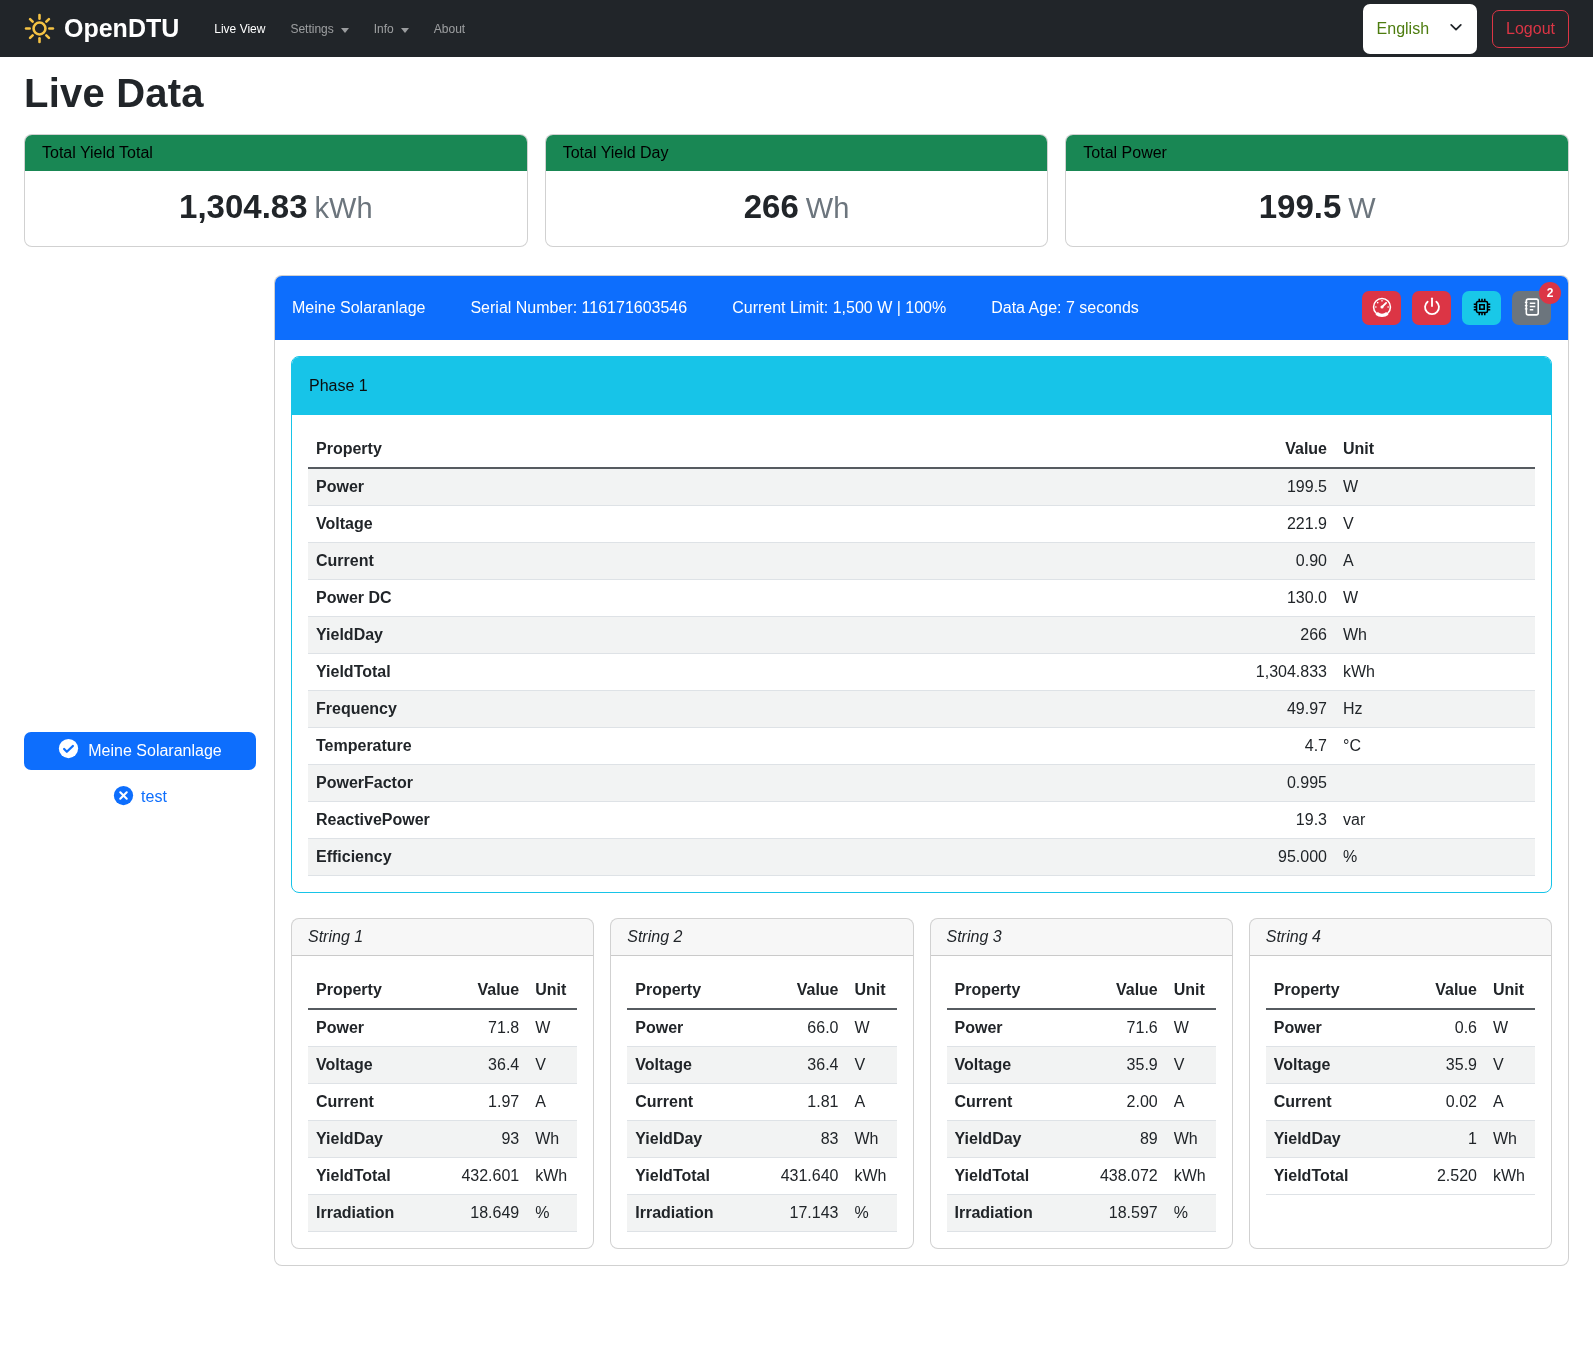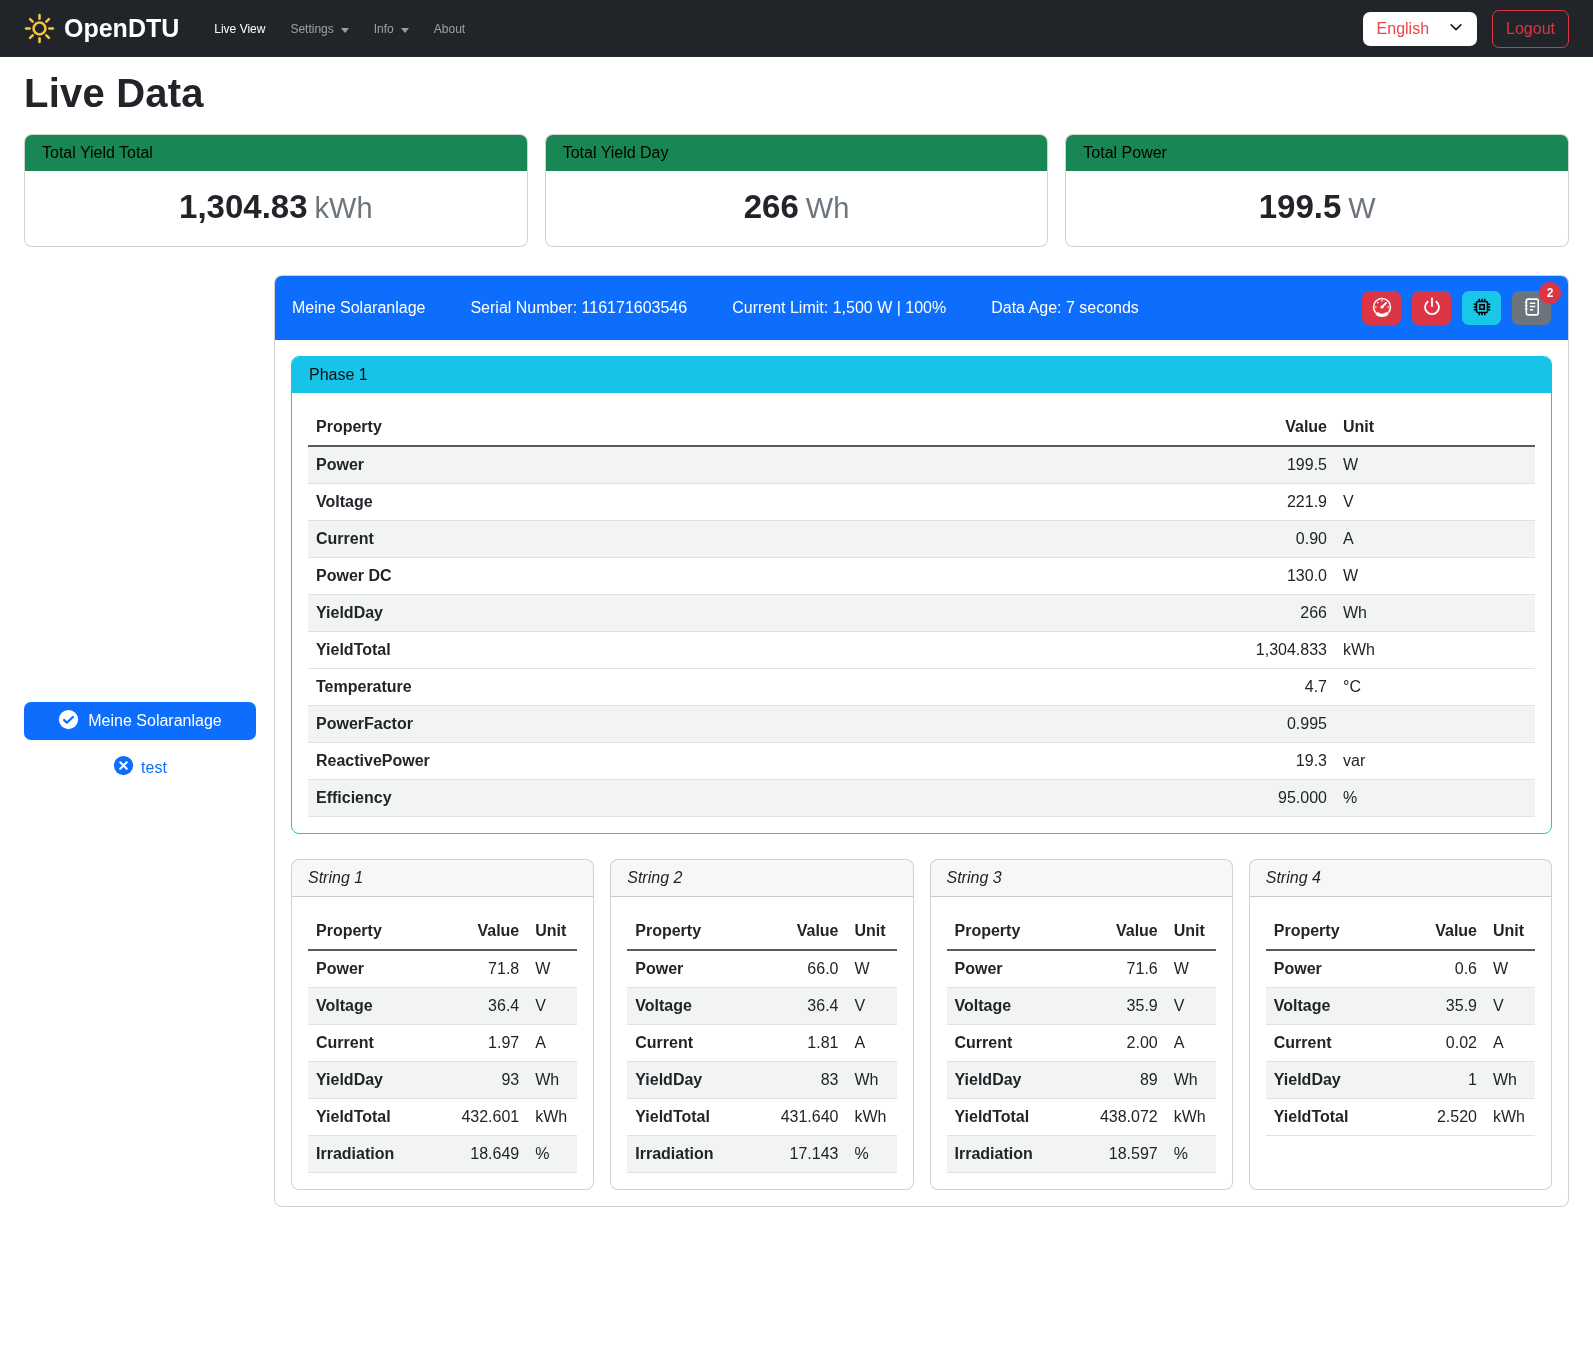"English" .lang-select { color: #ef4444 -> #4d7c0f; height: 34px -> 50px }
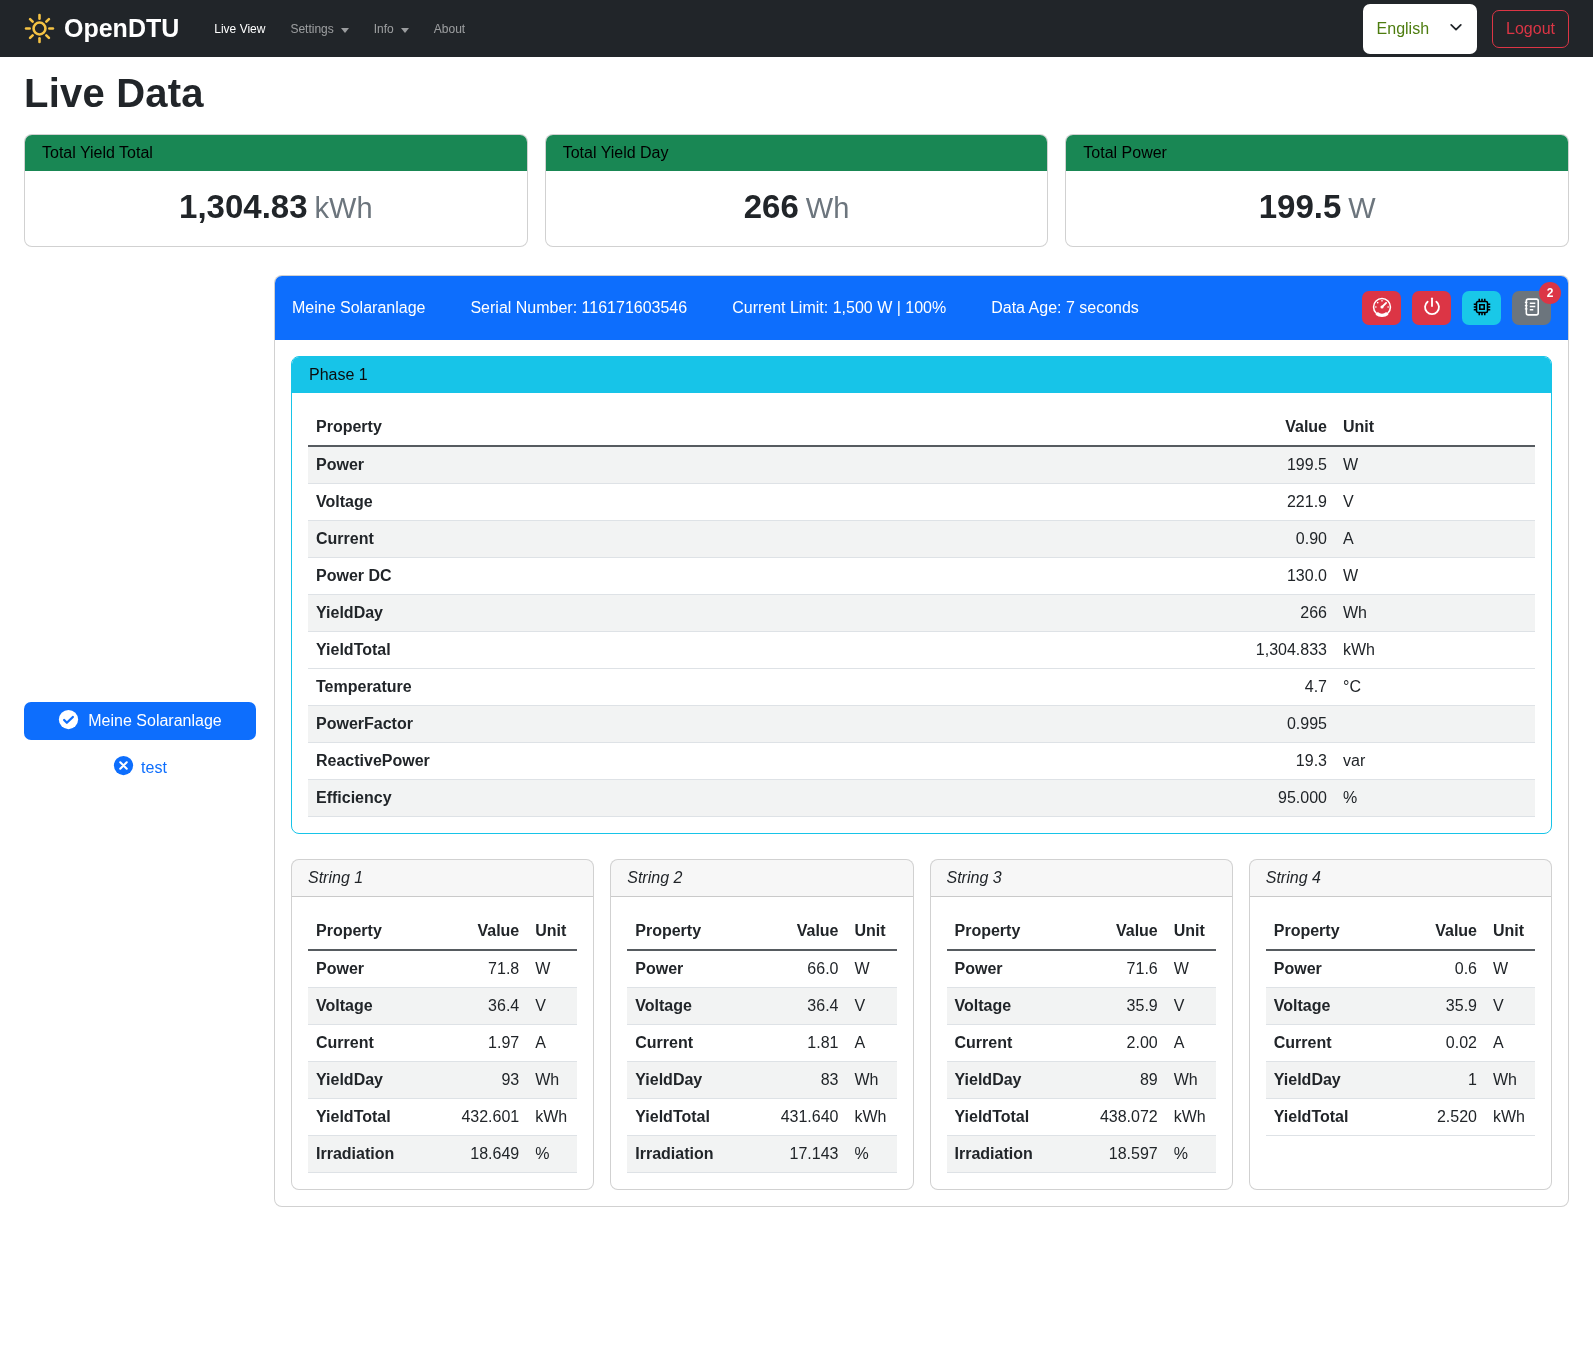"Phase 1" .phase-header { padding: 9px 17px -> 20px 17px }
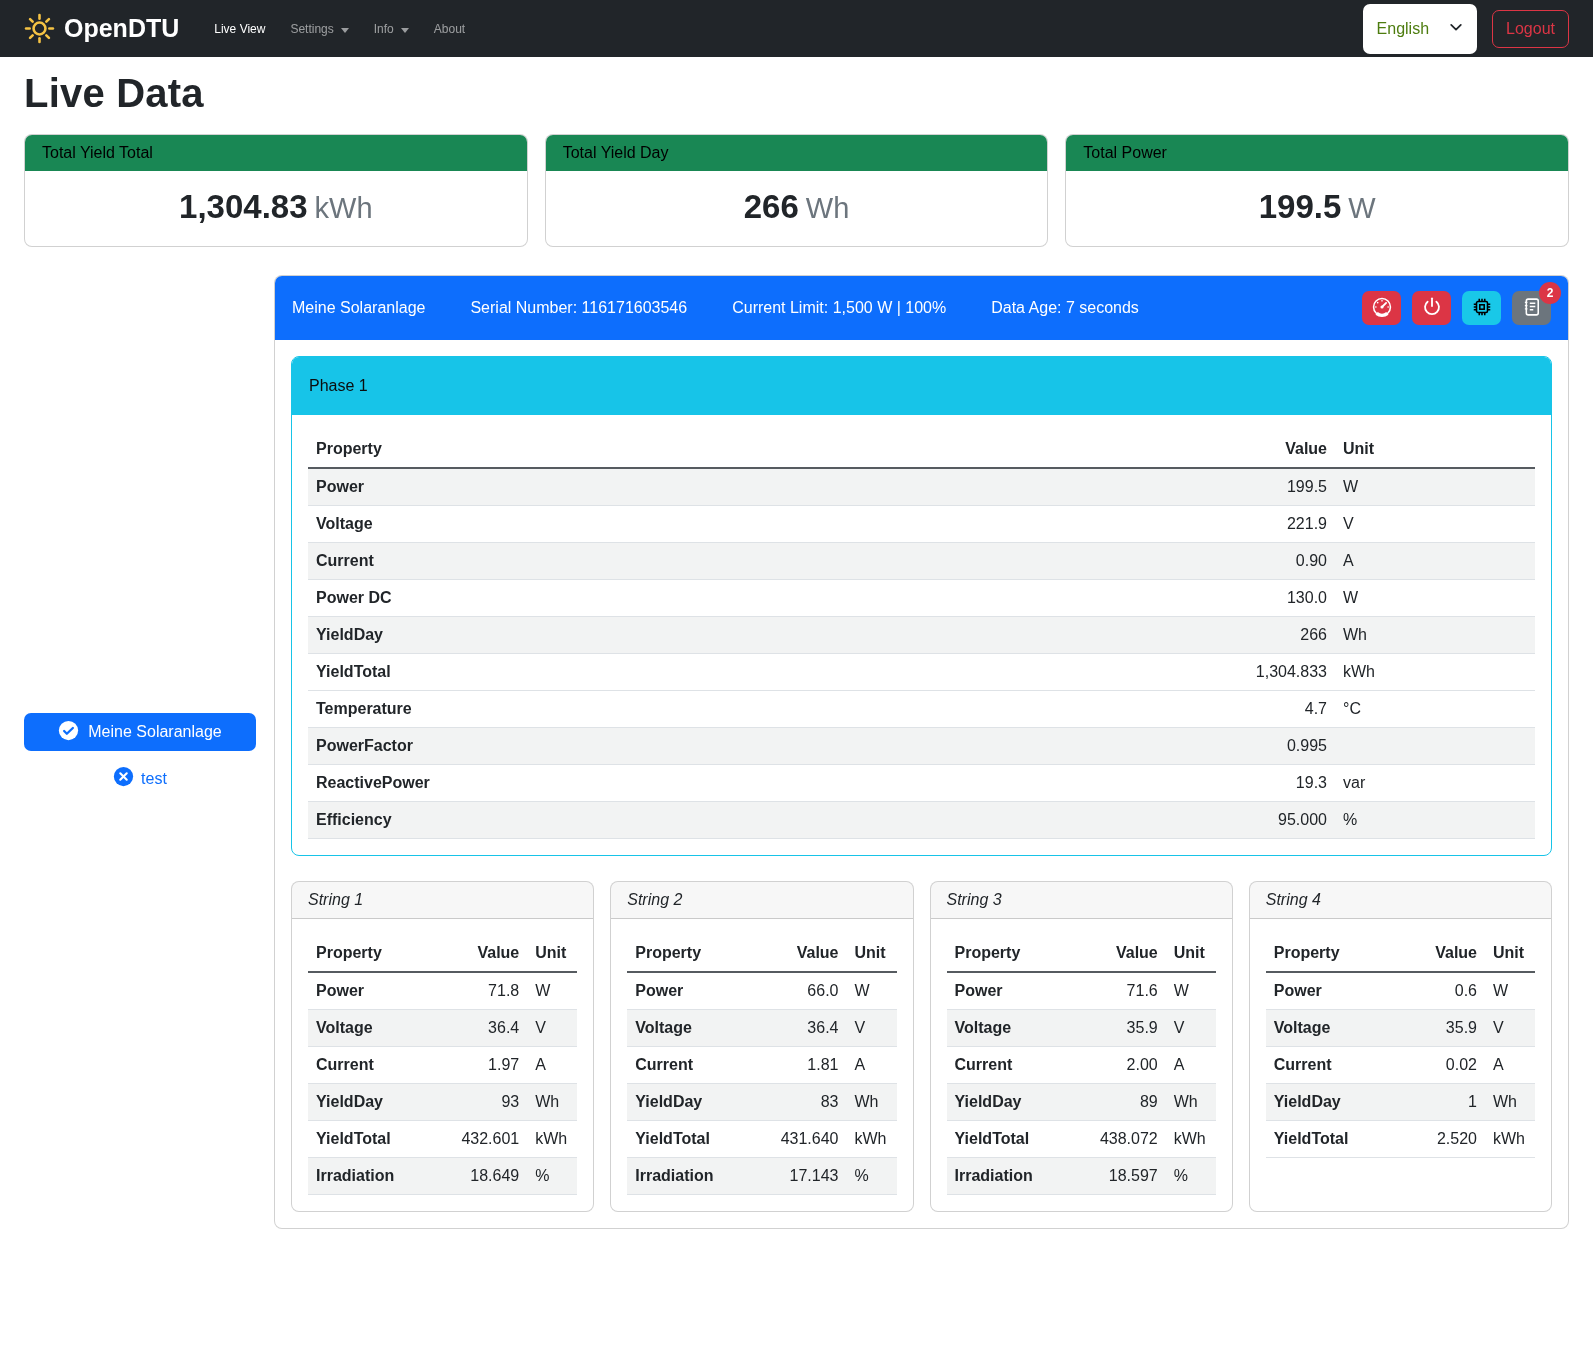"Frequency" tr.striped { html: none -> <tr> <th>Frequency</th> <td>49.97</td> <td>Hz</td> </tr> }
